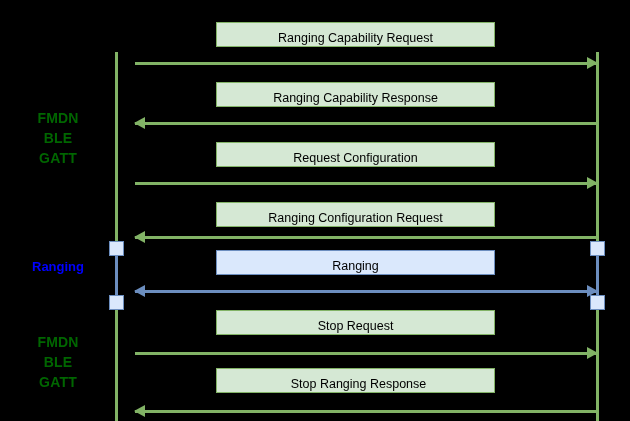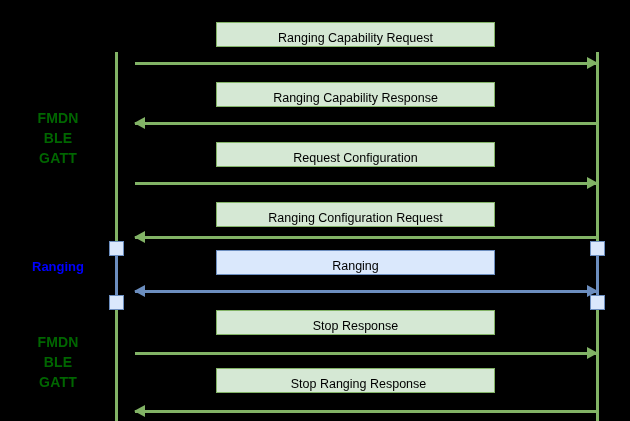"Stop Response" div.msg-box { text: Response -> Request }
